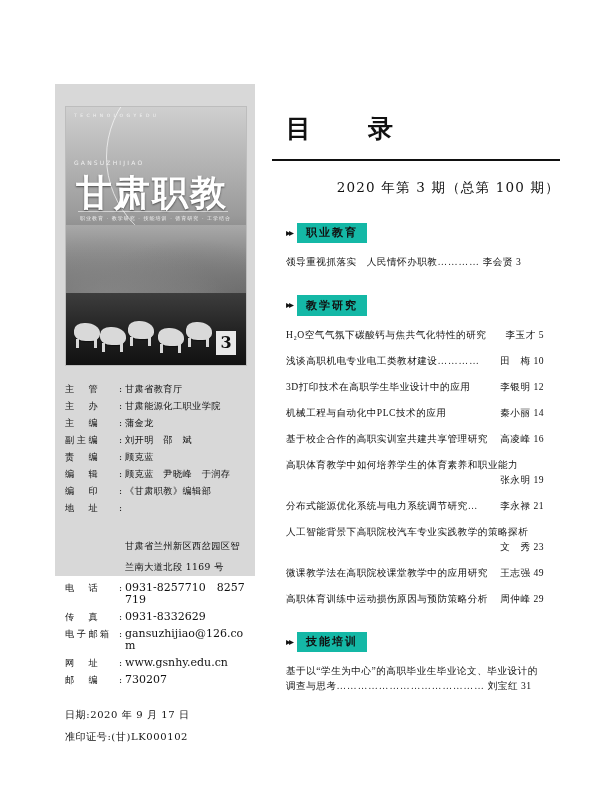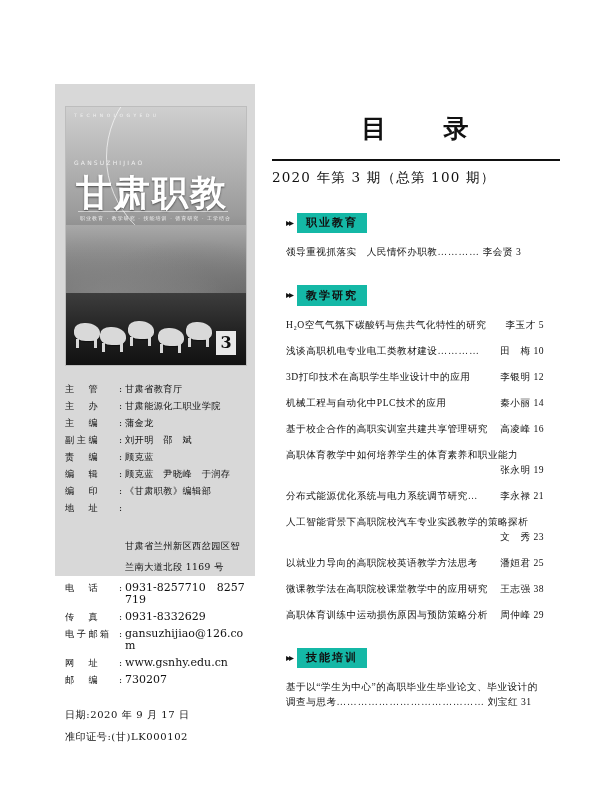"目 录" .toc-title { text-align: center -> left }
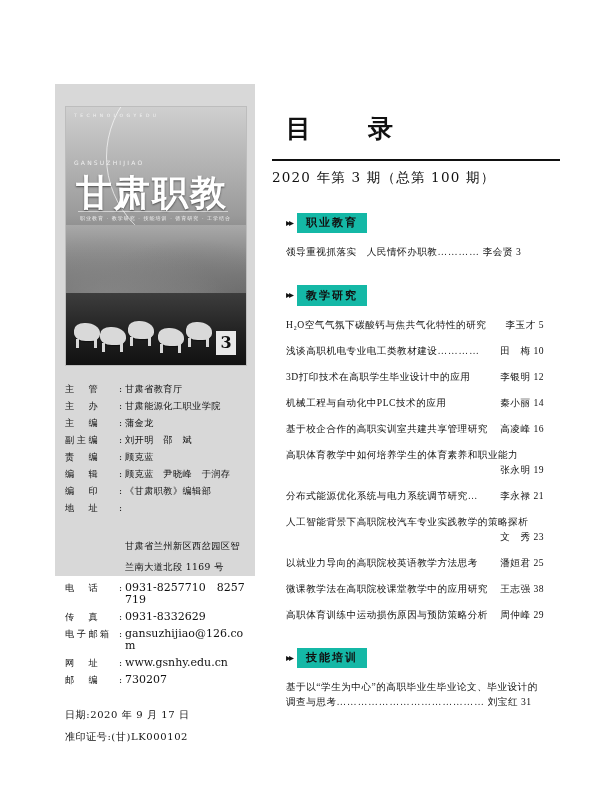"2020 年第 3 期（总第 100" .issue-line { margin-top: 8px -> 18px; text-align: left -> right }
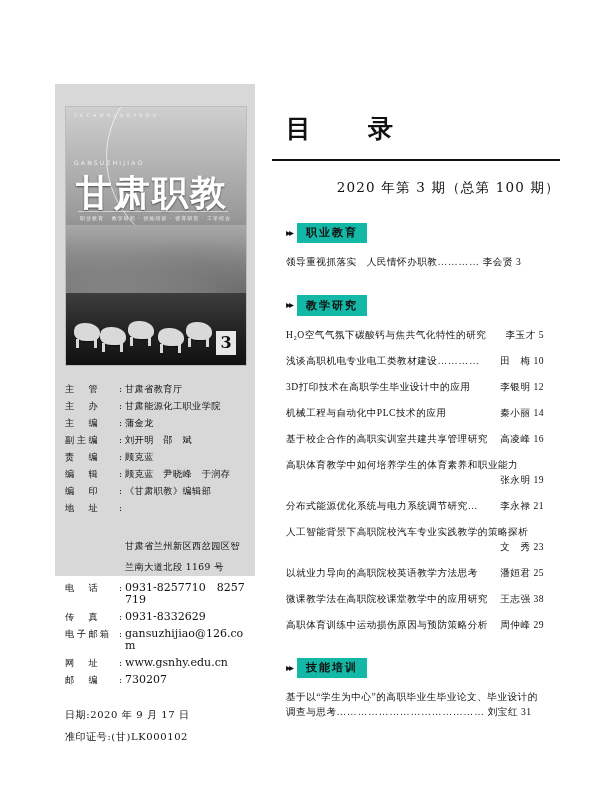"以就业力导向的高职院校英语教学方法思考" div.entry { html: <div> <span><span>以就业力导向的高职院校英语教学方法思考</span><span><span>潘姮君</span> <span>25</span></span></span> </div> -> none }
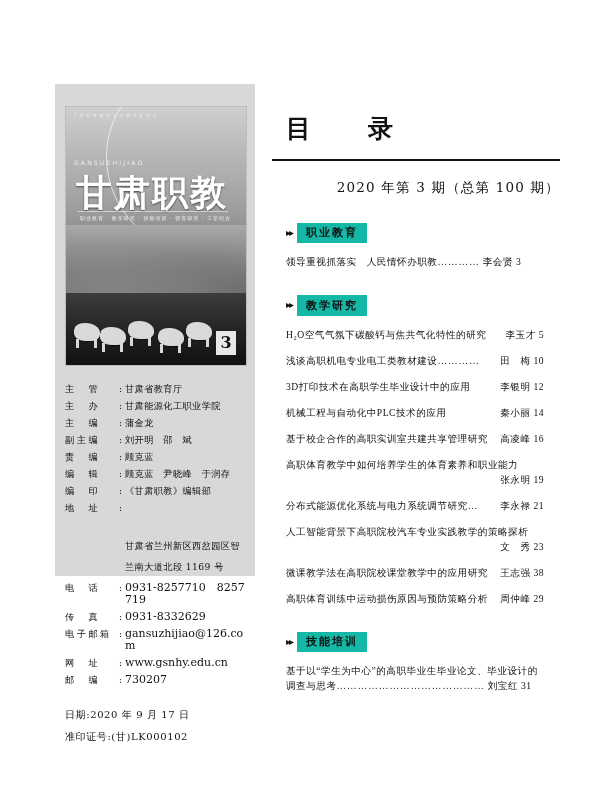"38" span { text: 38 -> 49 }
